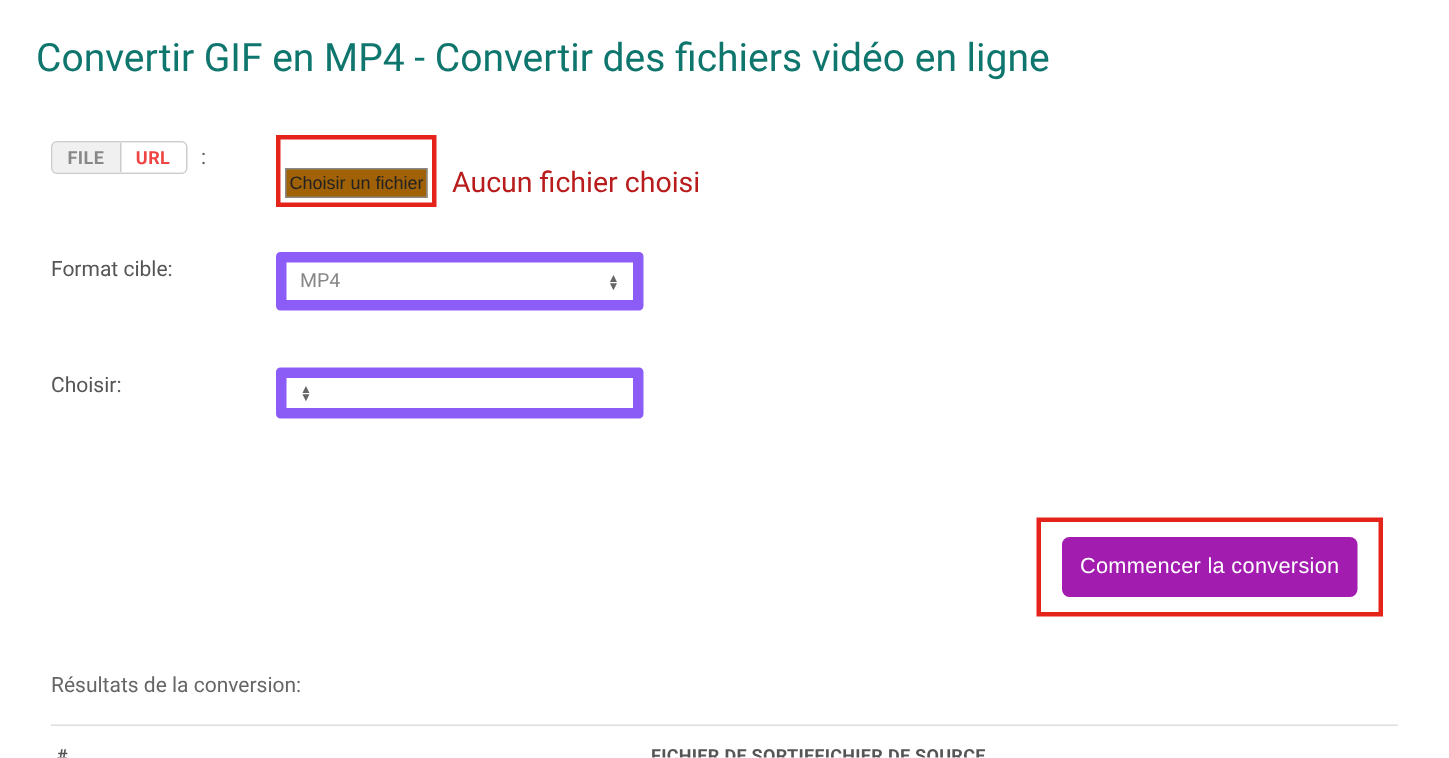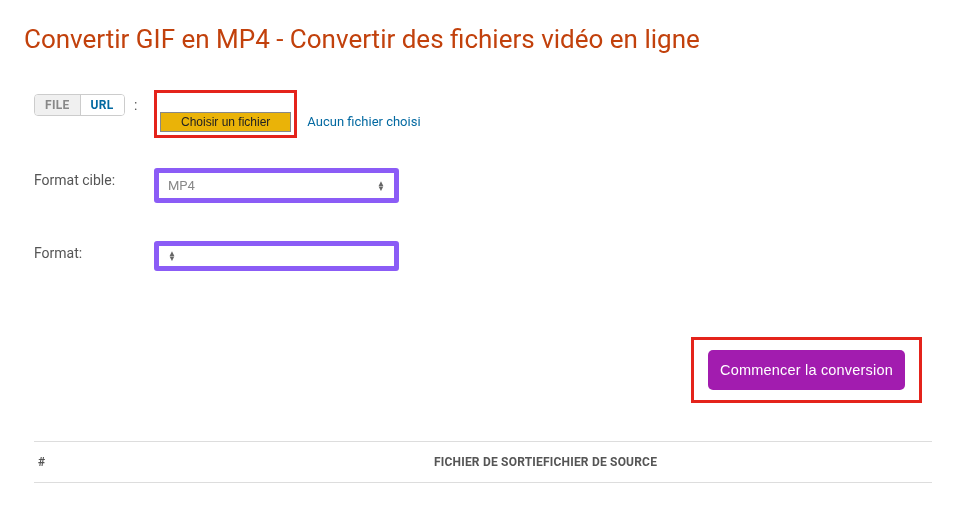"Convertir GIF en MP4 -" .page-title { color: #c2410c -> #0f766e }
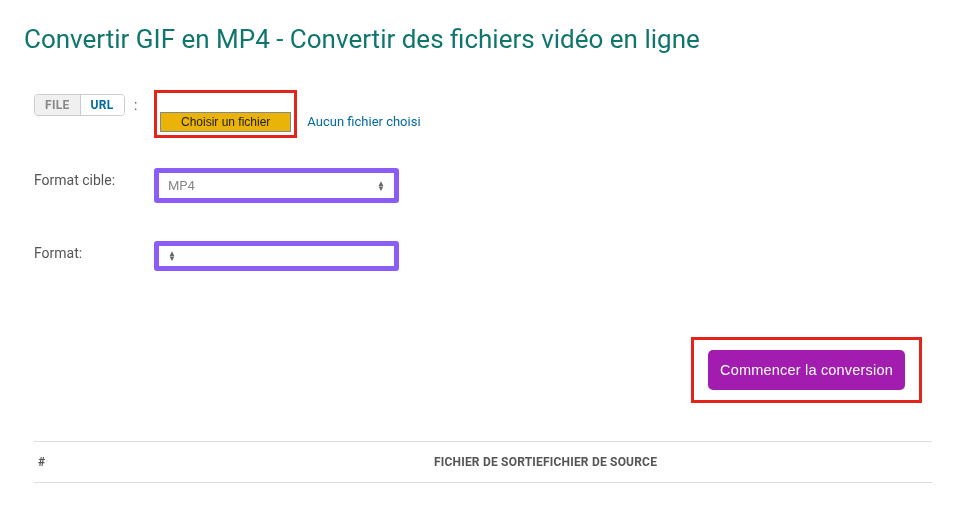"FILE" .label-col { width: 120px -> 150px }
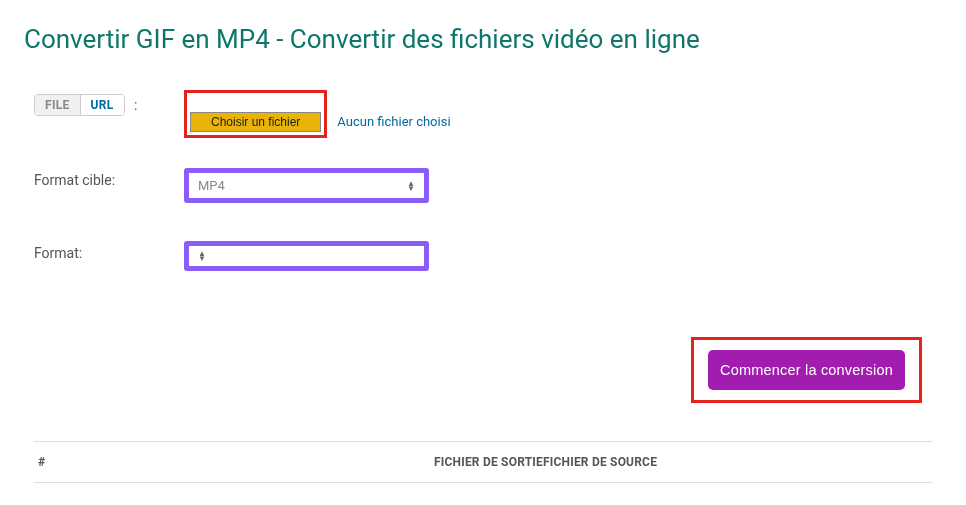"URL" .toggle-option { color: #0369a1 -> #ef4444 }
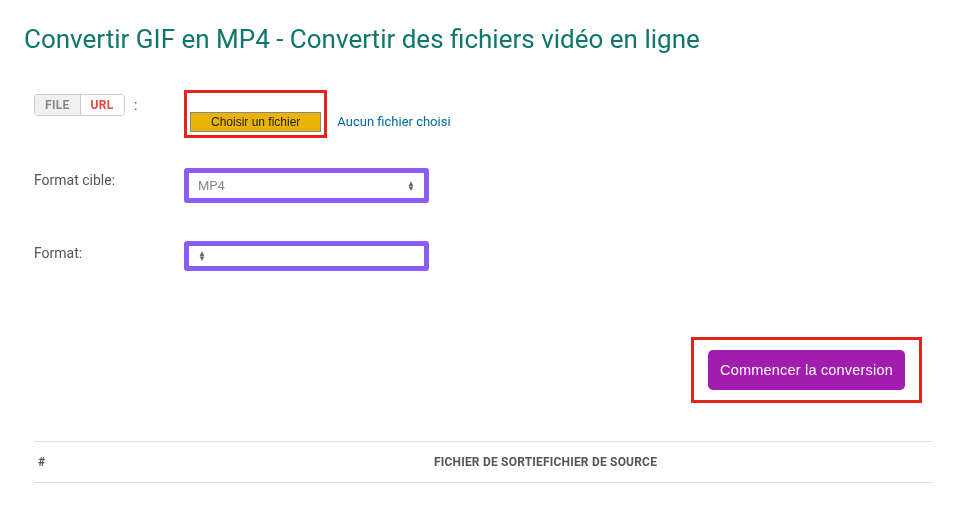"Choisir un fichier" .file-chooser-btn { background: #eab308 -> #a16207; padding: 2px 20px -> 2px 2px }
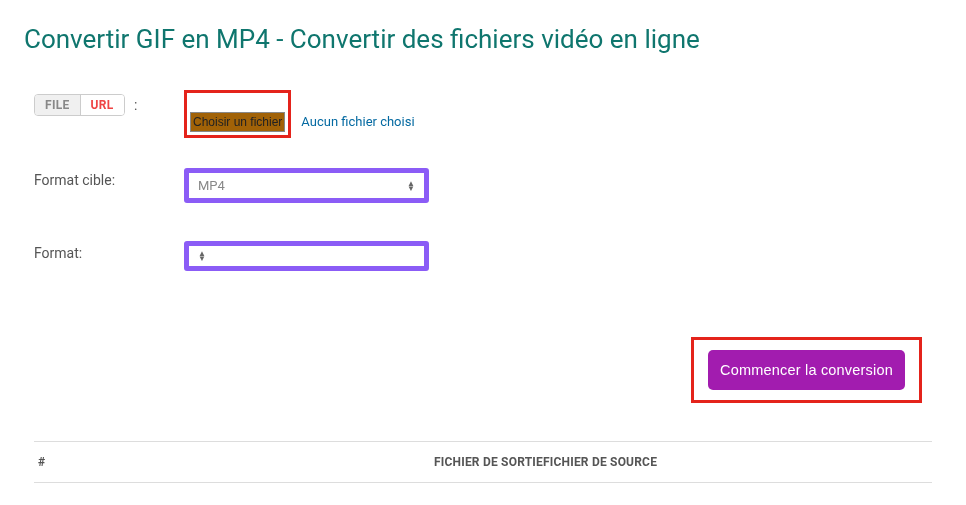"Aucun fichier choisi" .file-chooser-status { color: #0369a1 -> #b91c1c; font-size: 13px -> 19px }
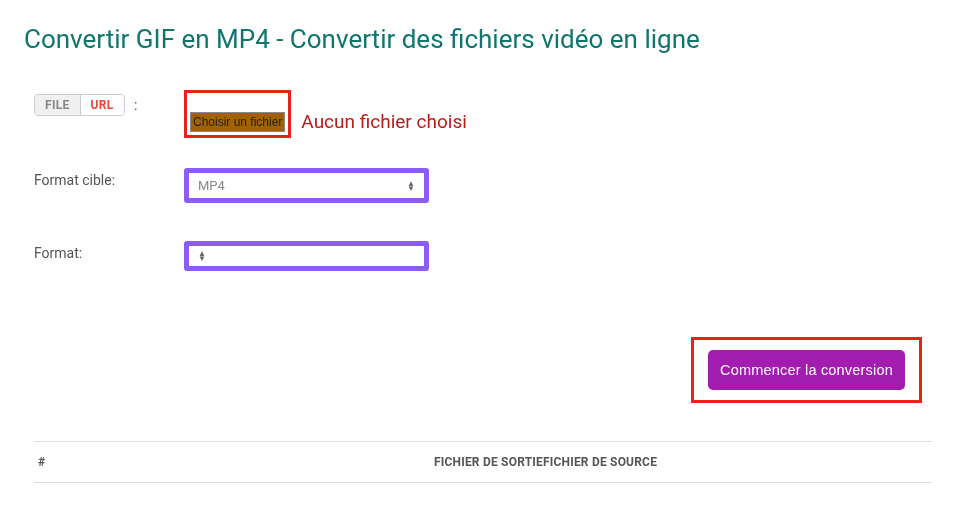"MP4" .select { border: 5px solid #8b5cf6 -> 7px solid #8b5cf6 }
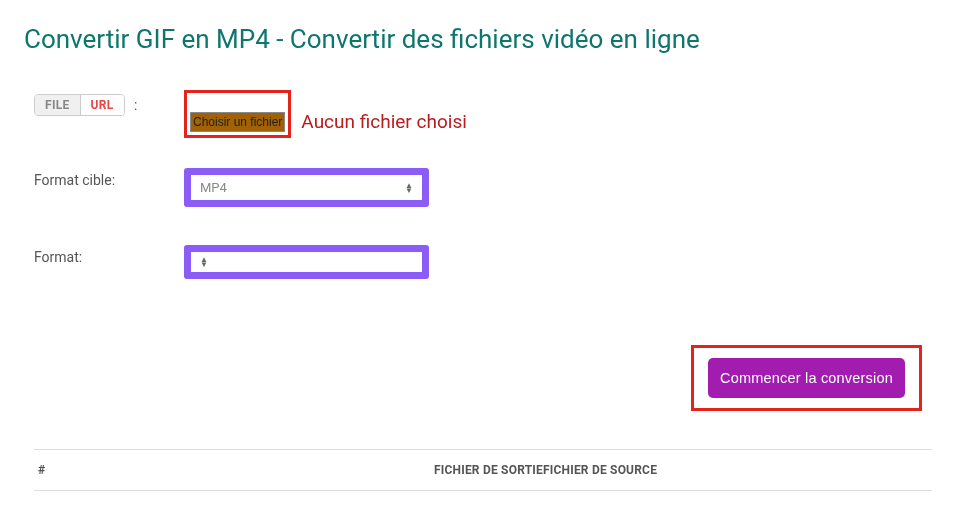"Format:" div.label-col { text: Format -> Choisir }
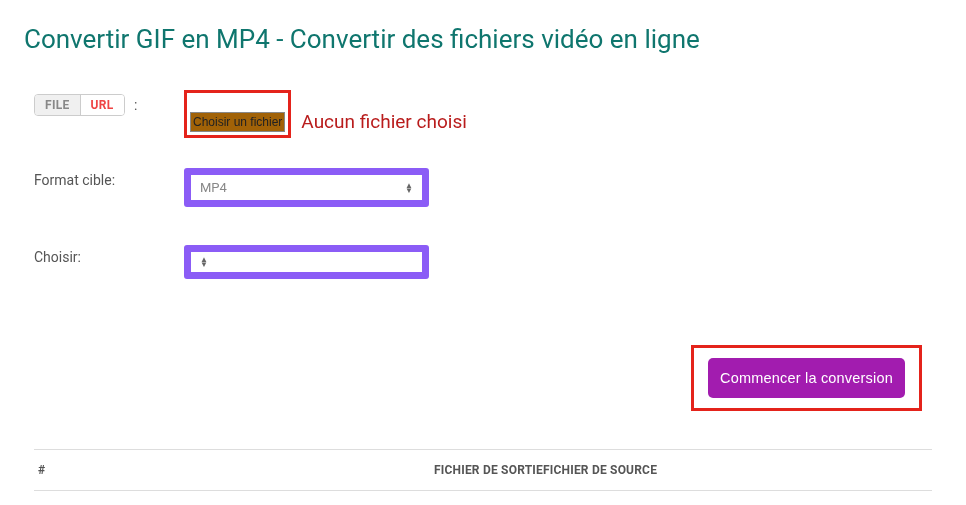"Résultats de la conversion:" div.results-title { html: none -> <div>Résultats de la conversion:</div> }
